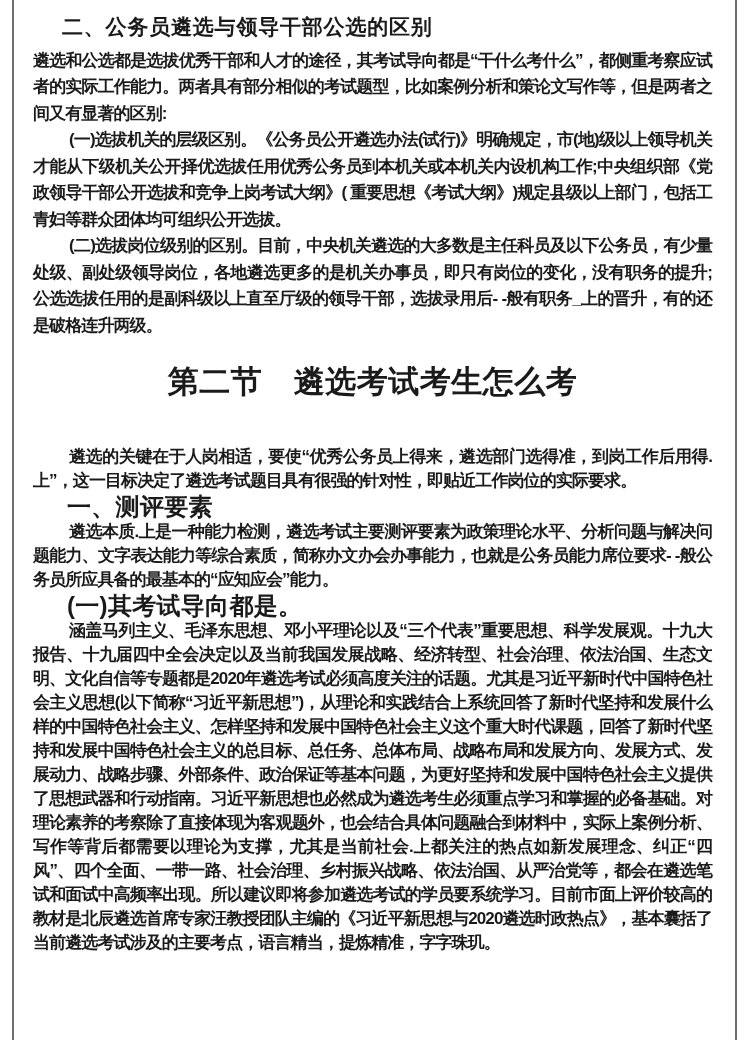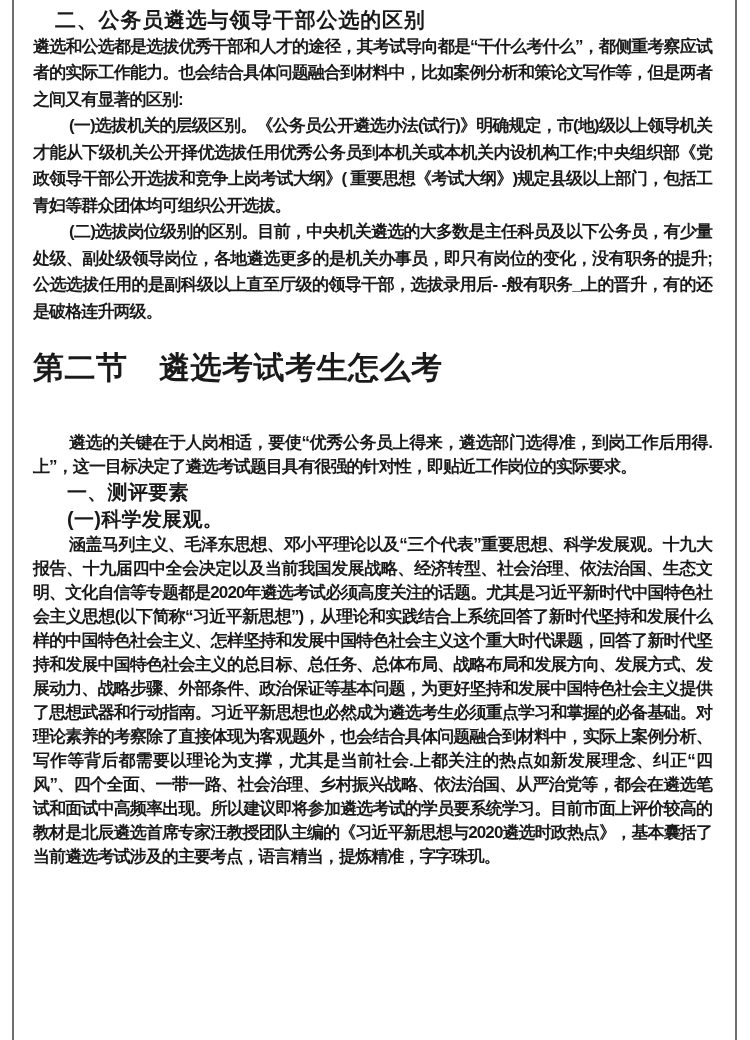"二、公务员遴选与领导干部公选的区别" h2.heading-num { margin: 0 -> 7px }
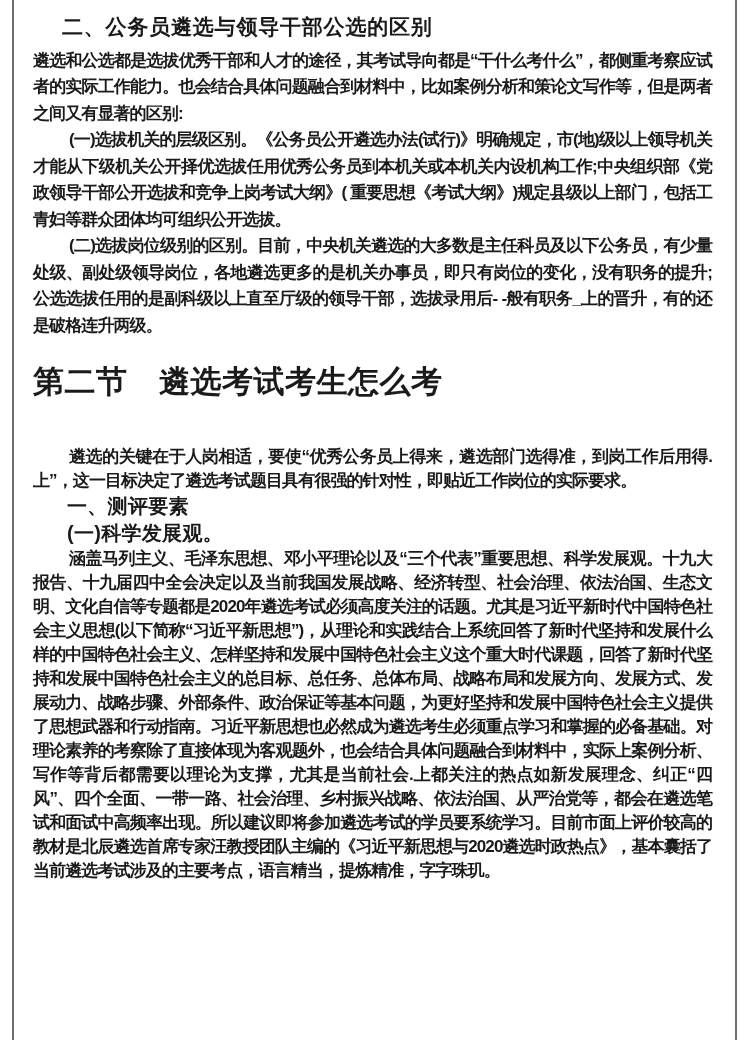"遴选和公选都是选拔优秀干部和人才的途径，其考试导向都是“干什么考什么”，都侧重考" p.body { text: 也会结合具体问题融合到材料中 -> 两者具有部分相似的考试题型 }
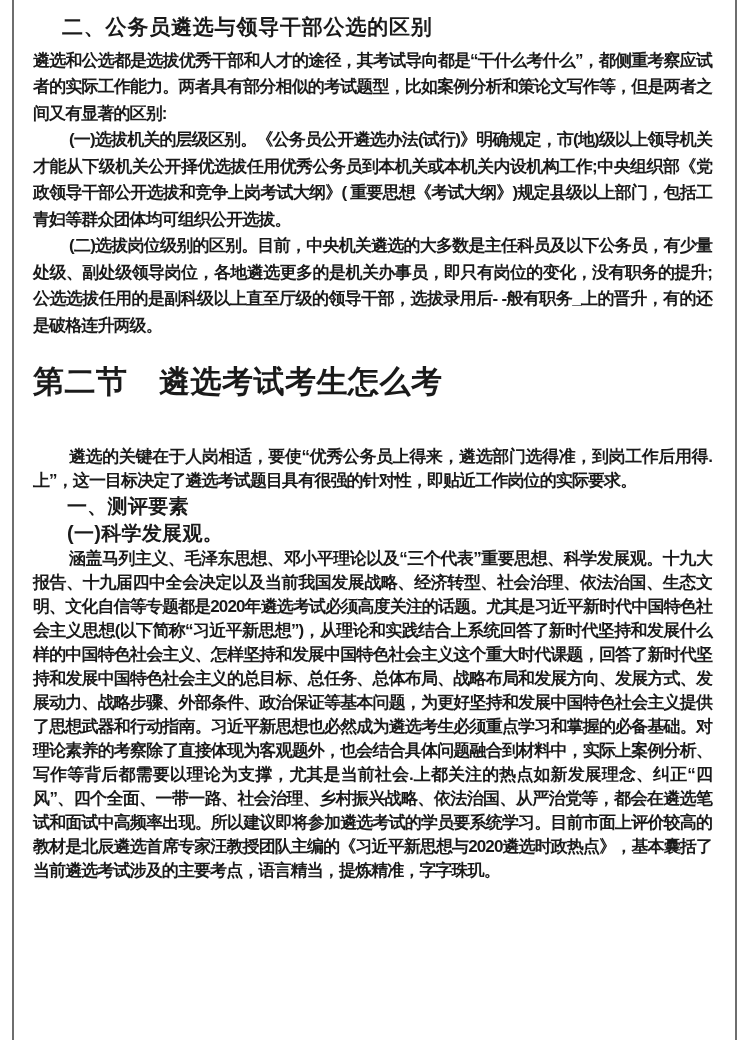"第二节 遴选考试考生怎么考" h1.section-title { text-align: left -> center }
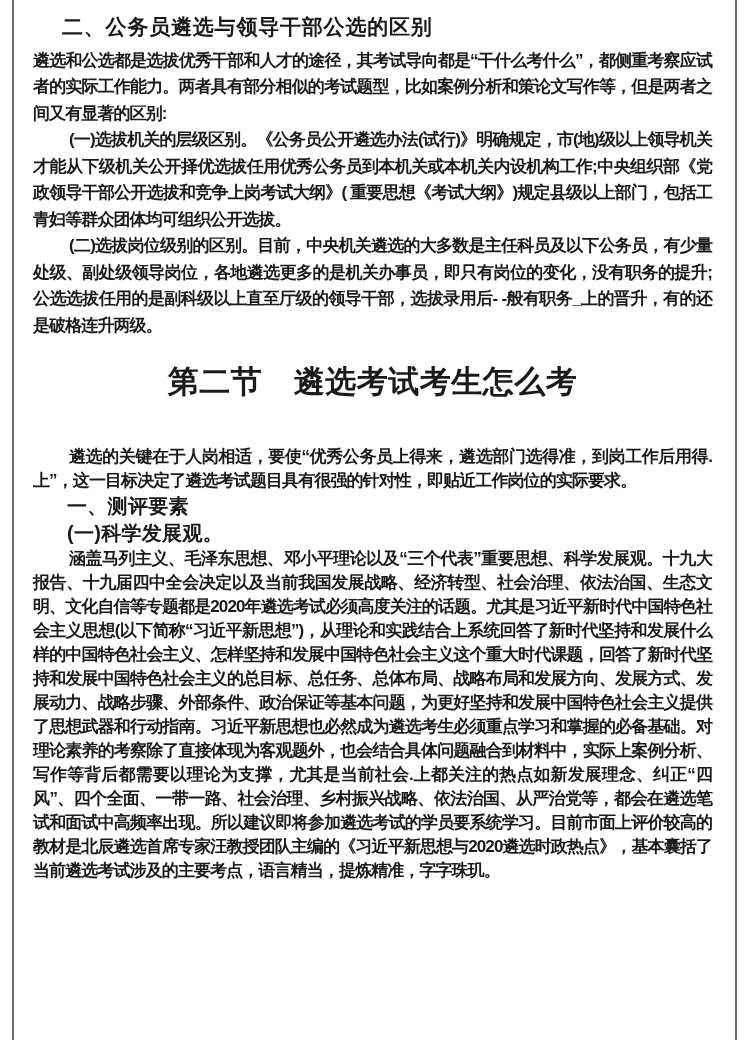"一、测评要素" h3.sub-heading { font-size: 20px -> 24px }
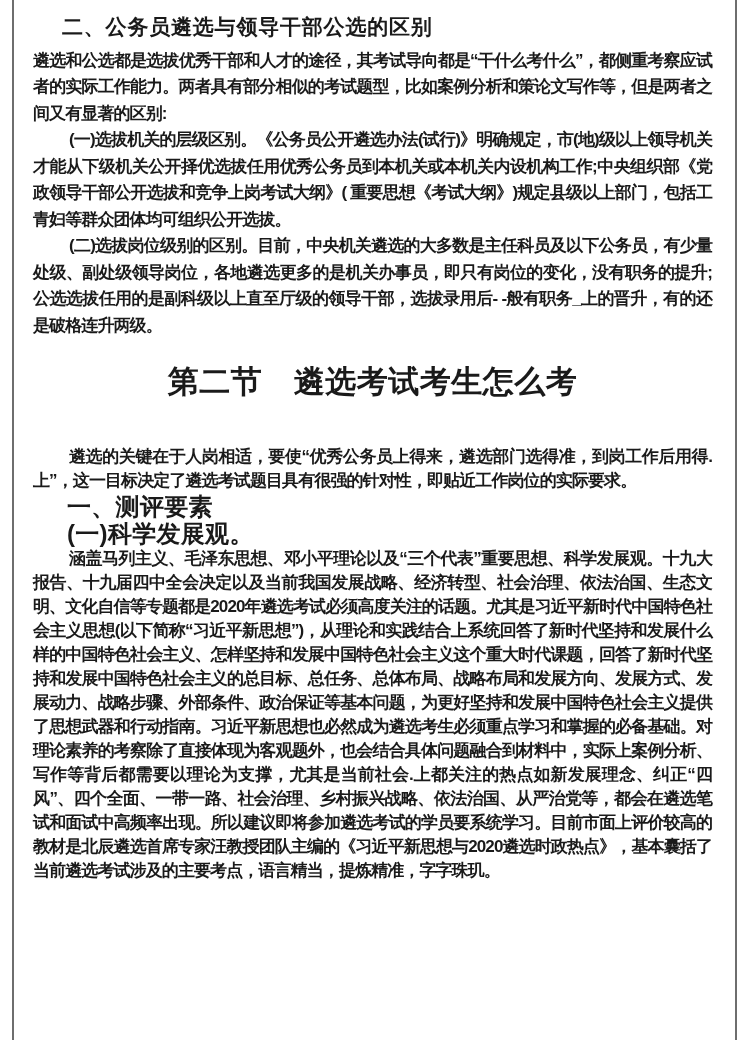"遴选本质.上是一种能力检测，遴选考试主要测评要素为政策理论水平、分析问题与解决问" p.body { html: none -> <p>遴选本质.上是一种能力检测，遴选考试主要测评要素为政策理论水平、分析问题与解决问题能力、文字表达能力等综合素质，简称办文办会办事能力，也就是公务员能力席位要求- -般公务员所应具备的最基本的“应知应会”能力。</p> }
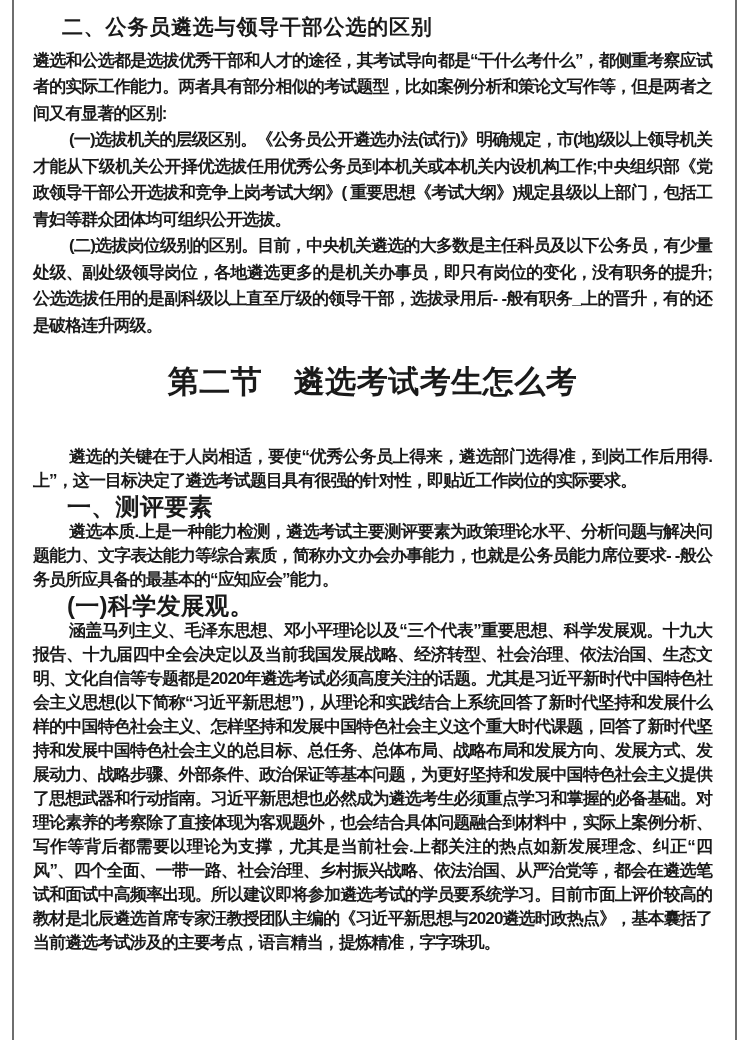"(一)科学发展观。" h3.sub-heading { text: 科学发展观 -> 其考试导向都是 }
